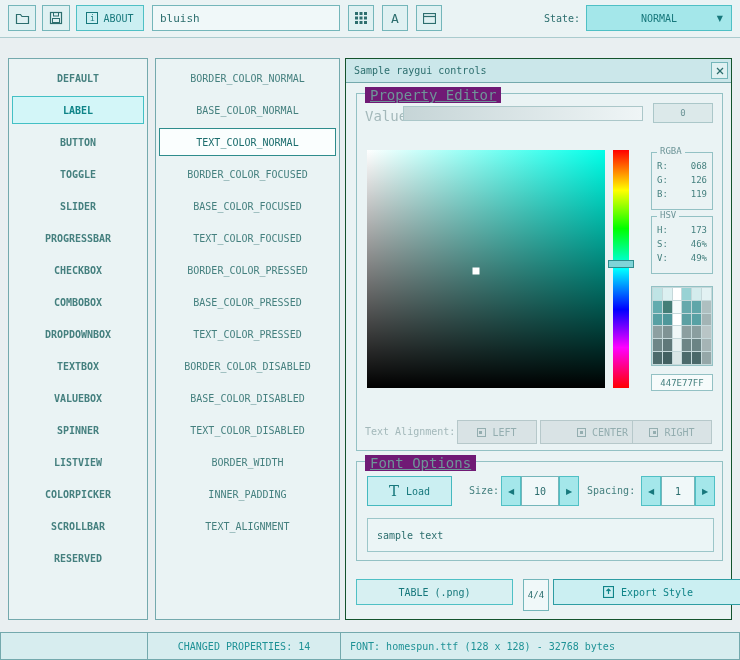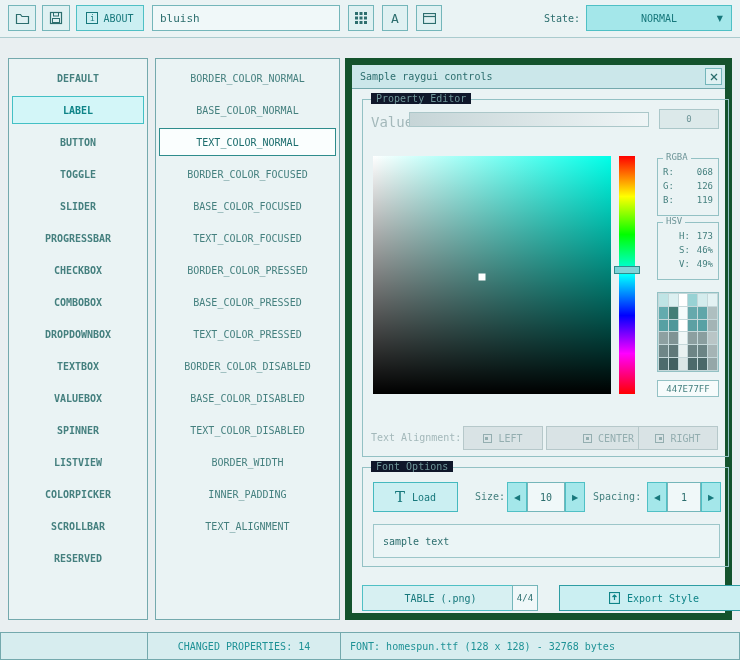"Sample raygui controls" .window { border: 7px solid #14532d -> 1px solid #14532d }
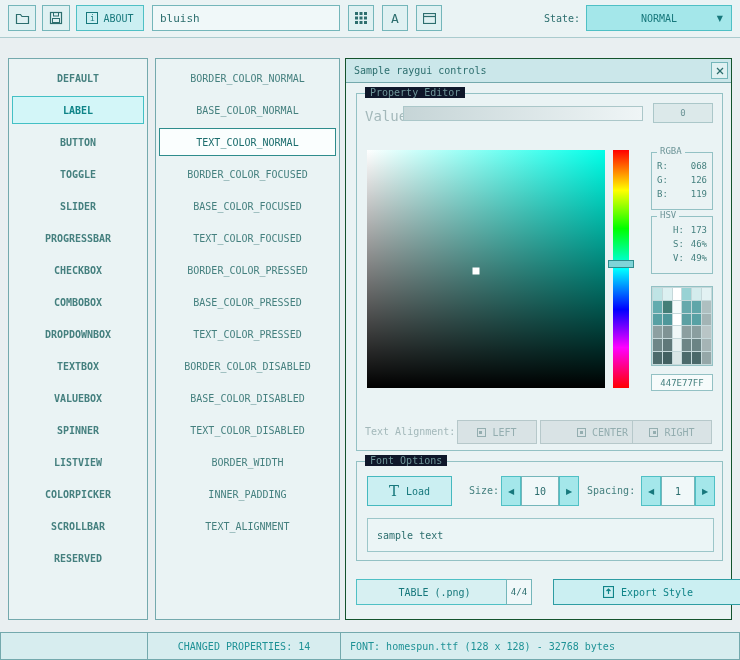"Property Editor" .group-legend { background: #0f172a -> #701a75; font-size: 10px -> 14px; text-decoration: none -> underline }
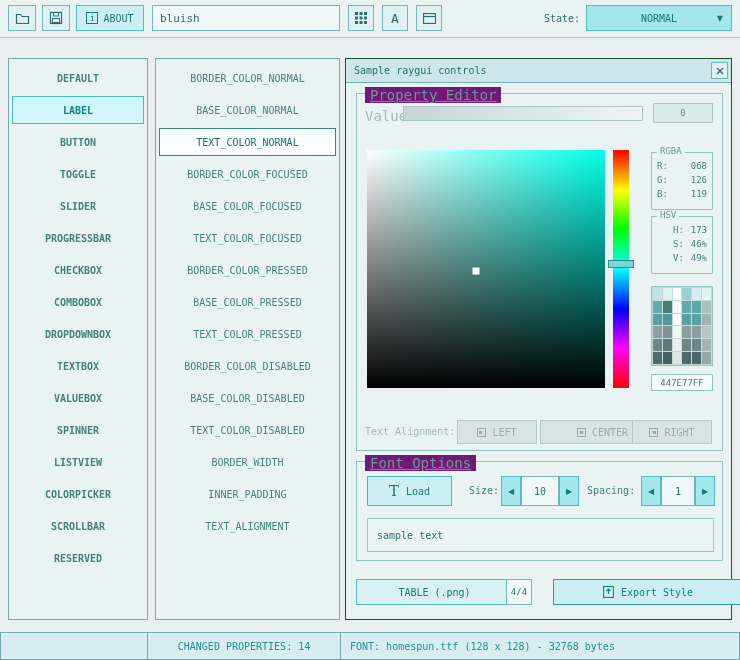"HSV" .side-box.hsv { padding-left: 16px -> none }
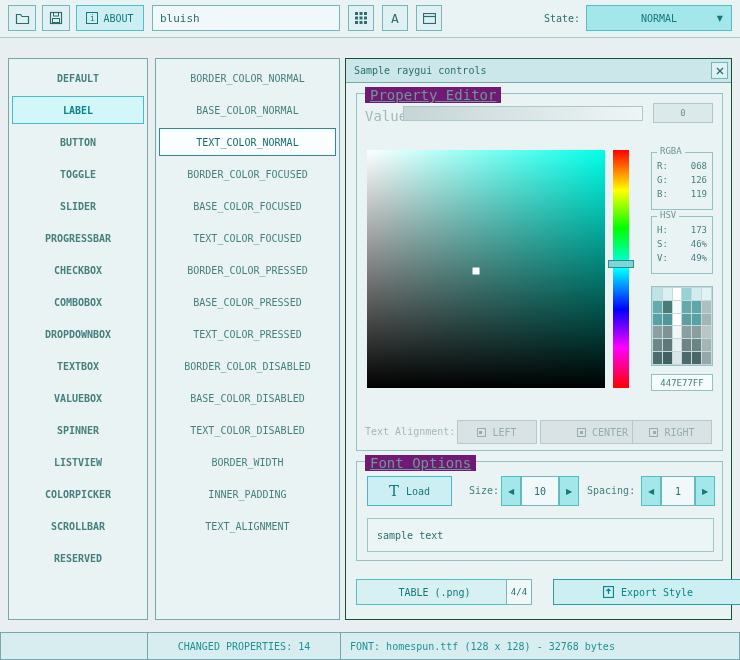"4/4" .ratio-box { height: 26px -> 32px; left: 160px -> 177px }
